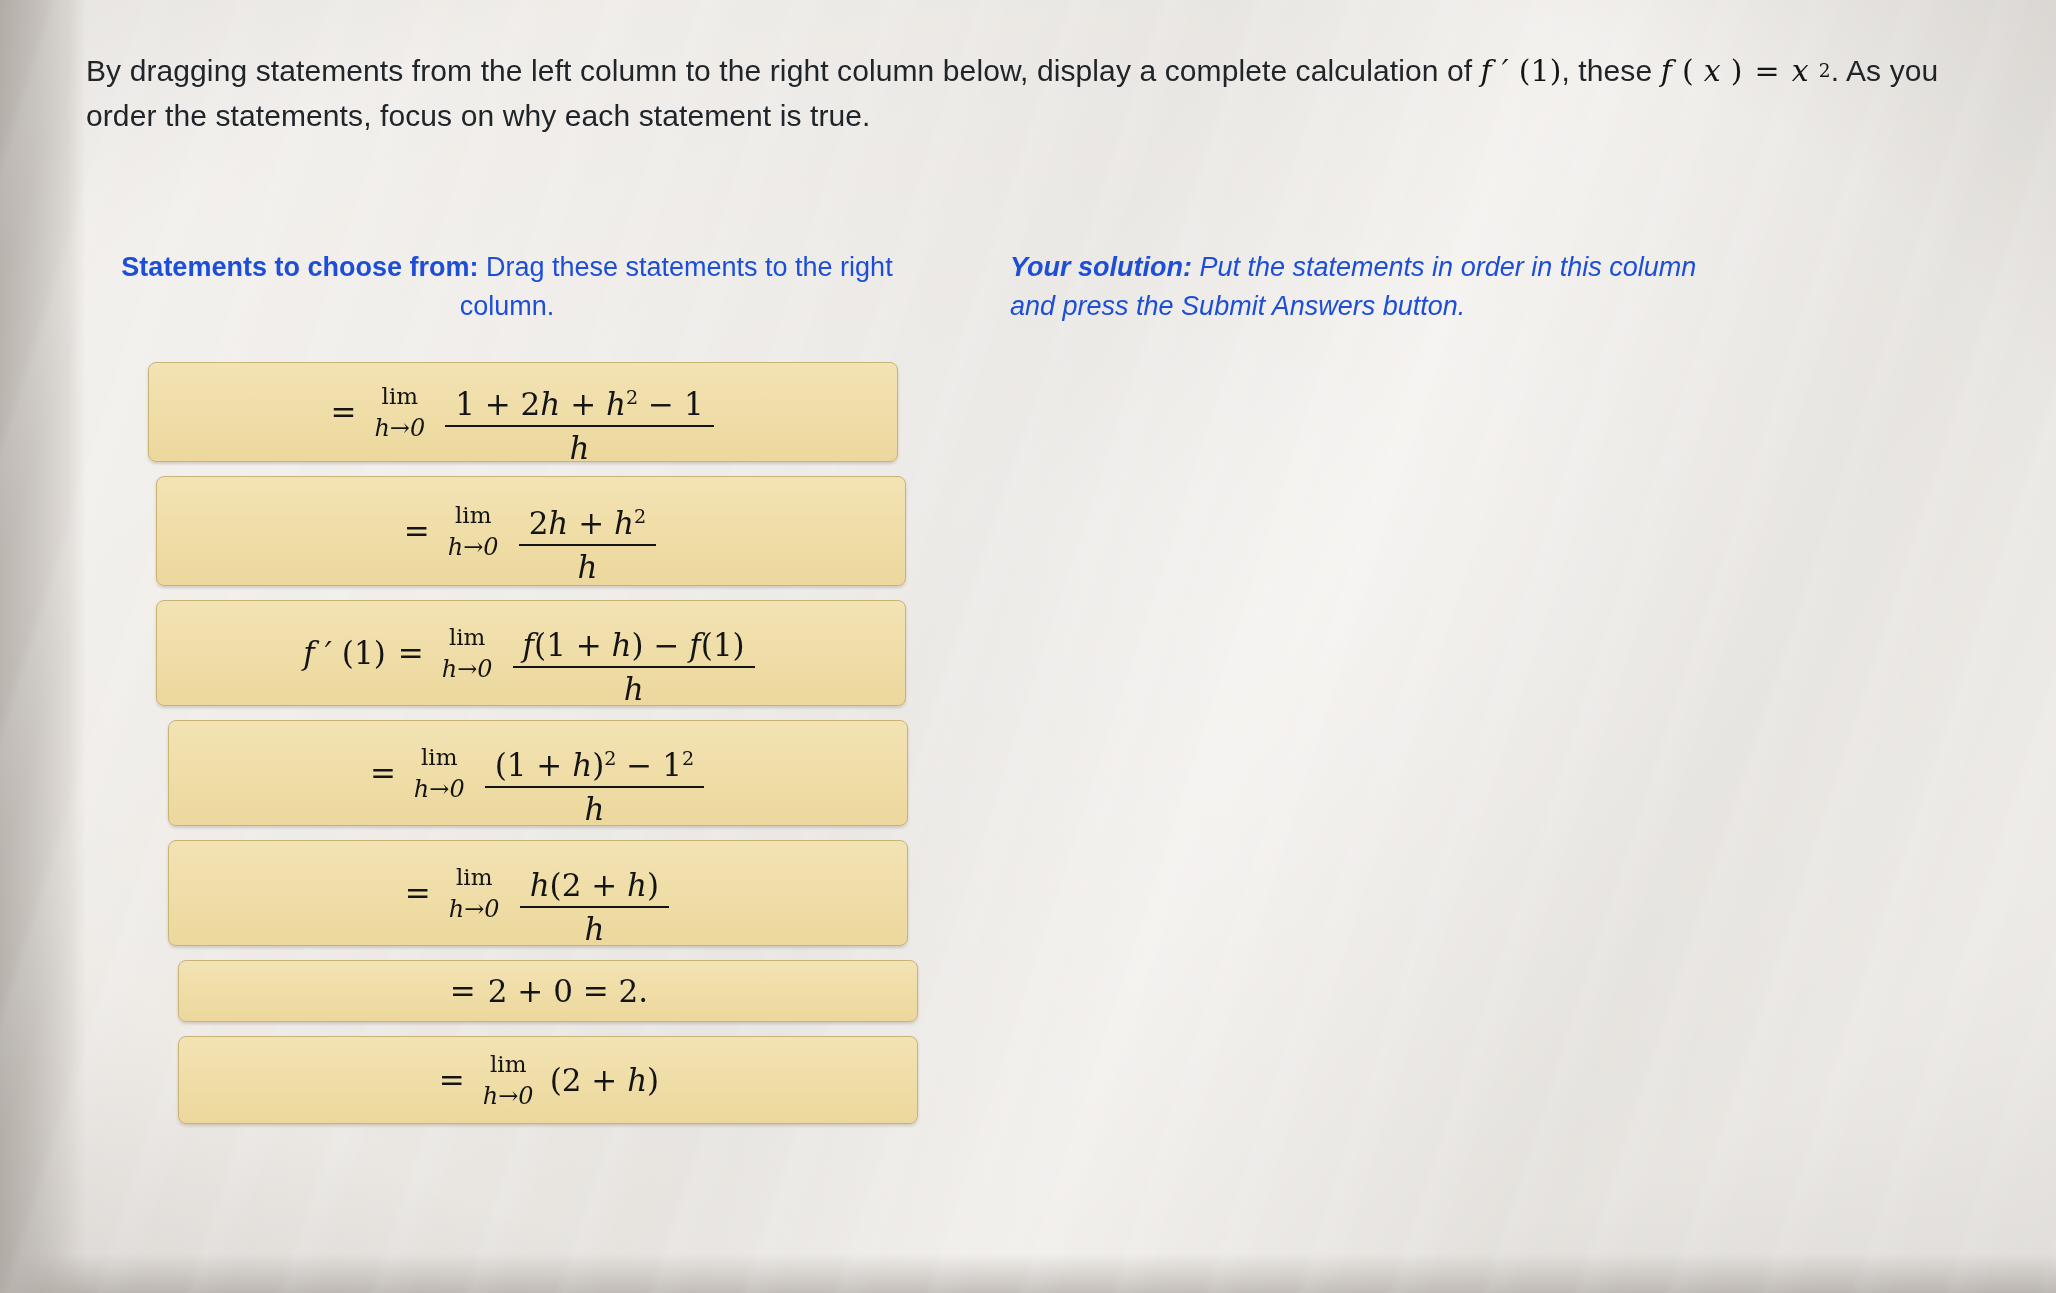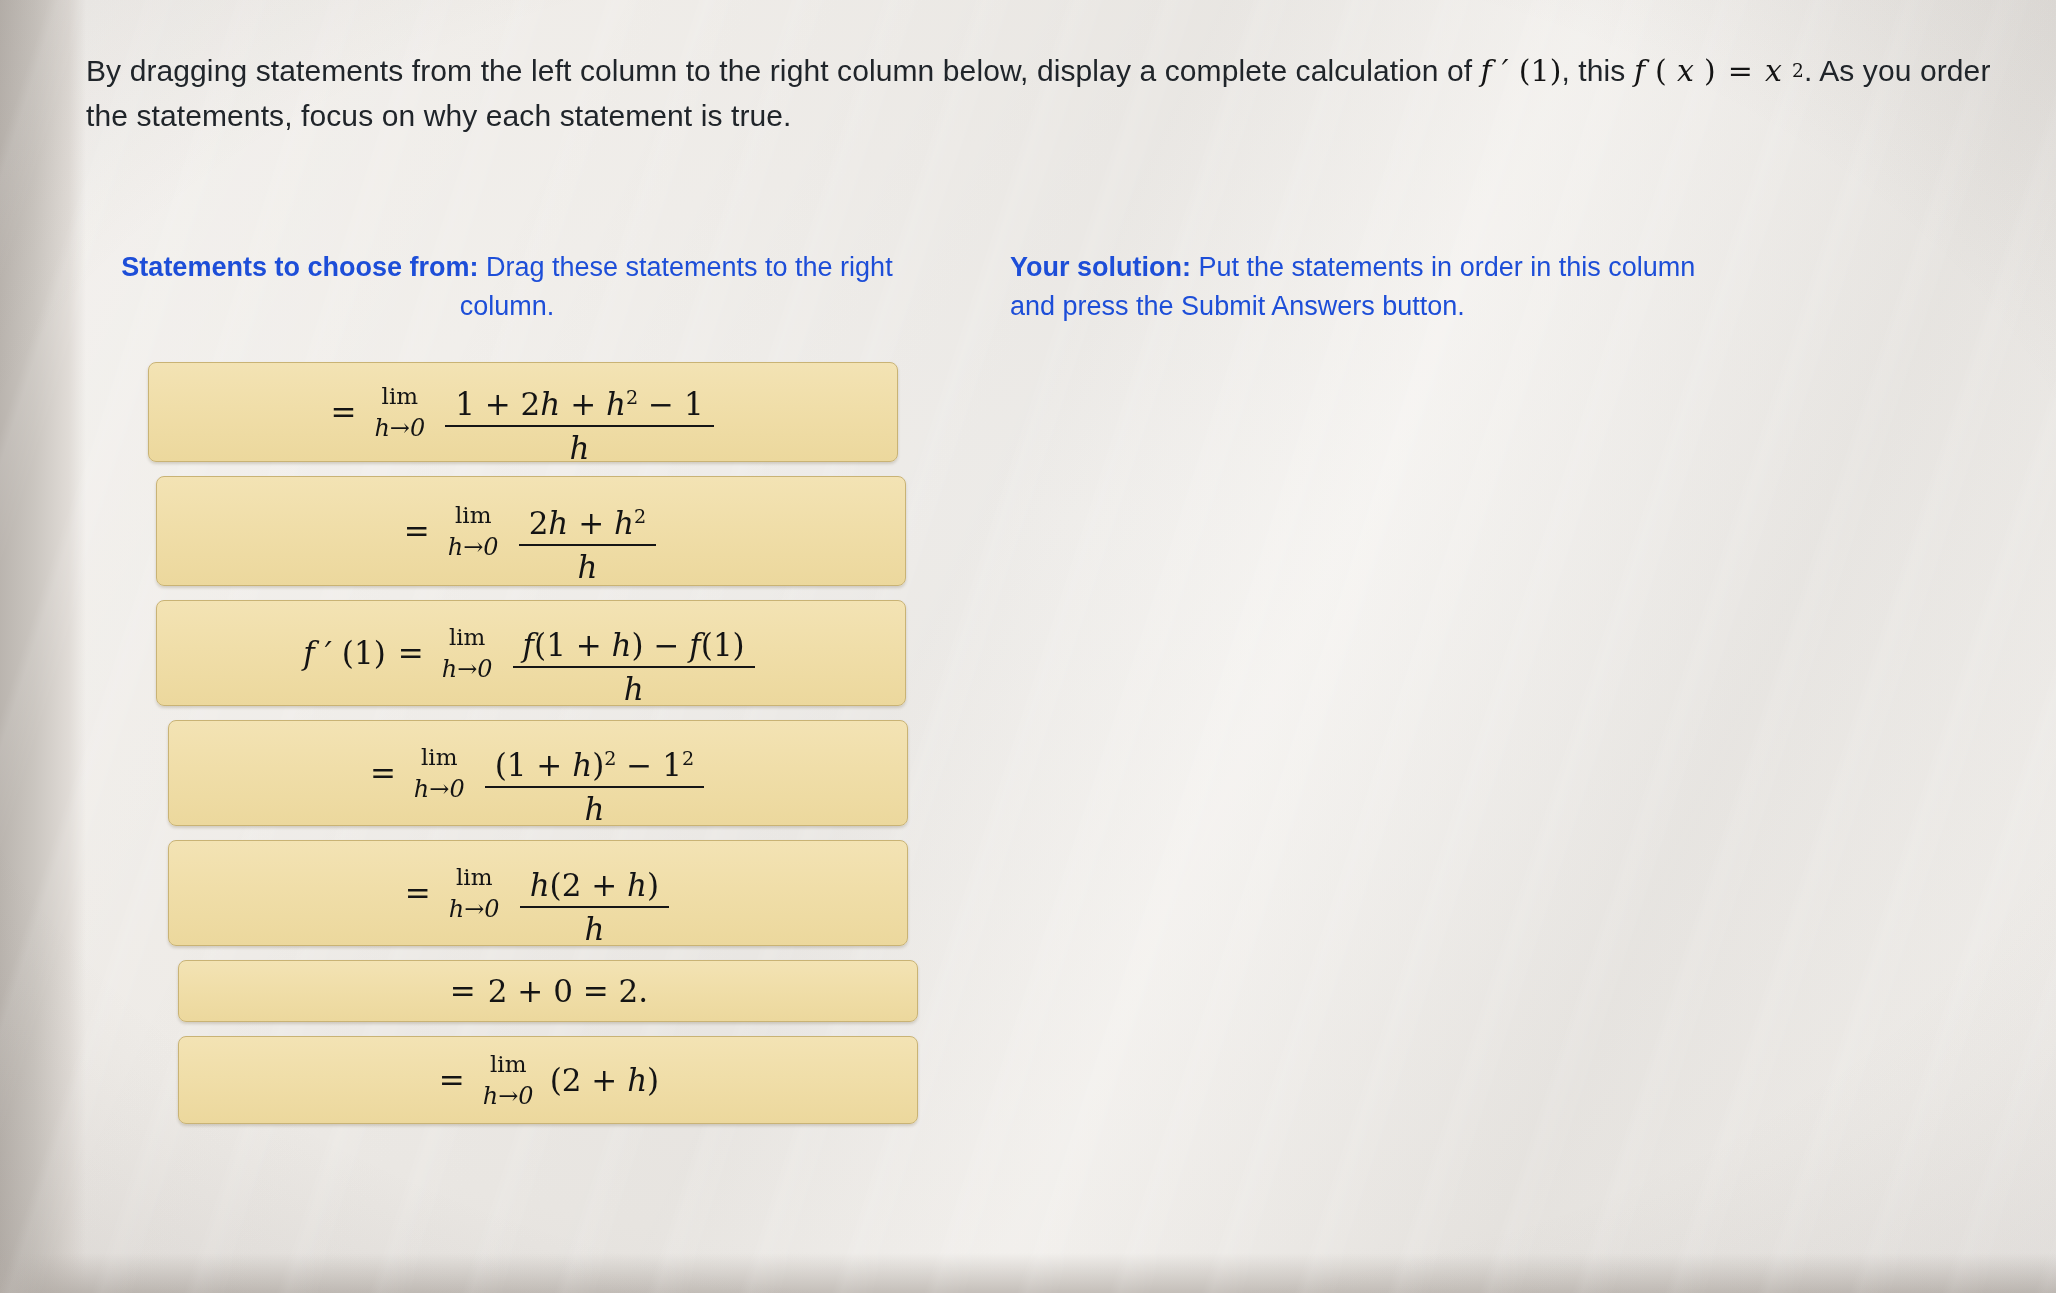", this" span { text: this -> these }
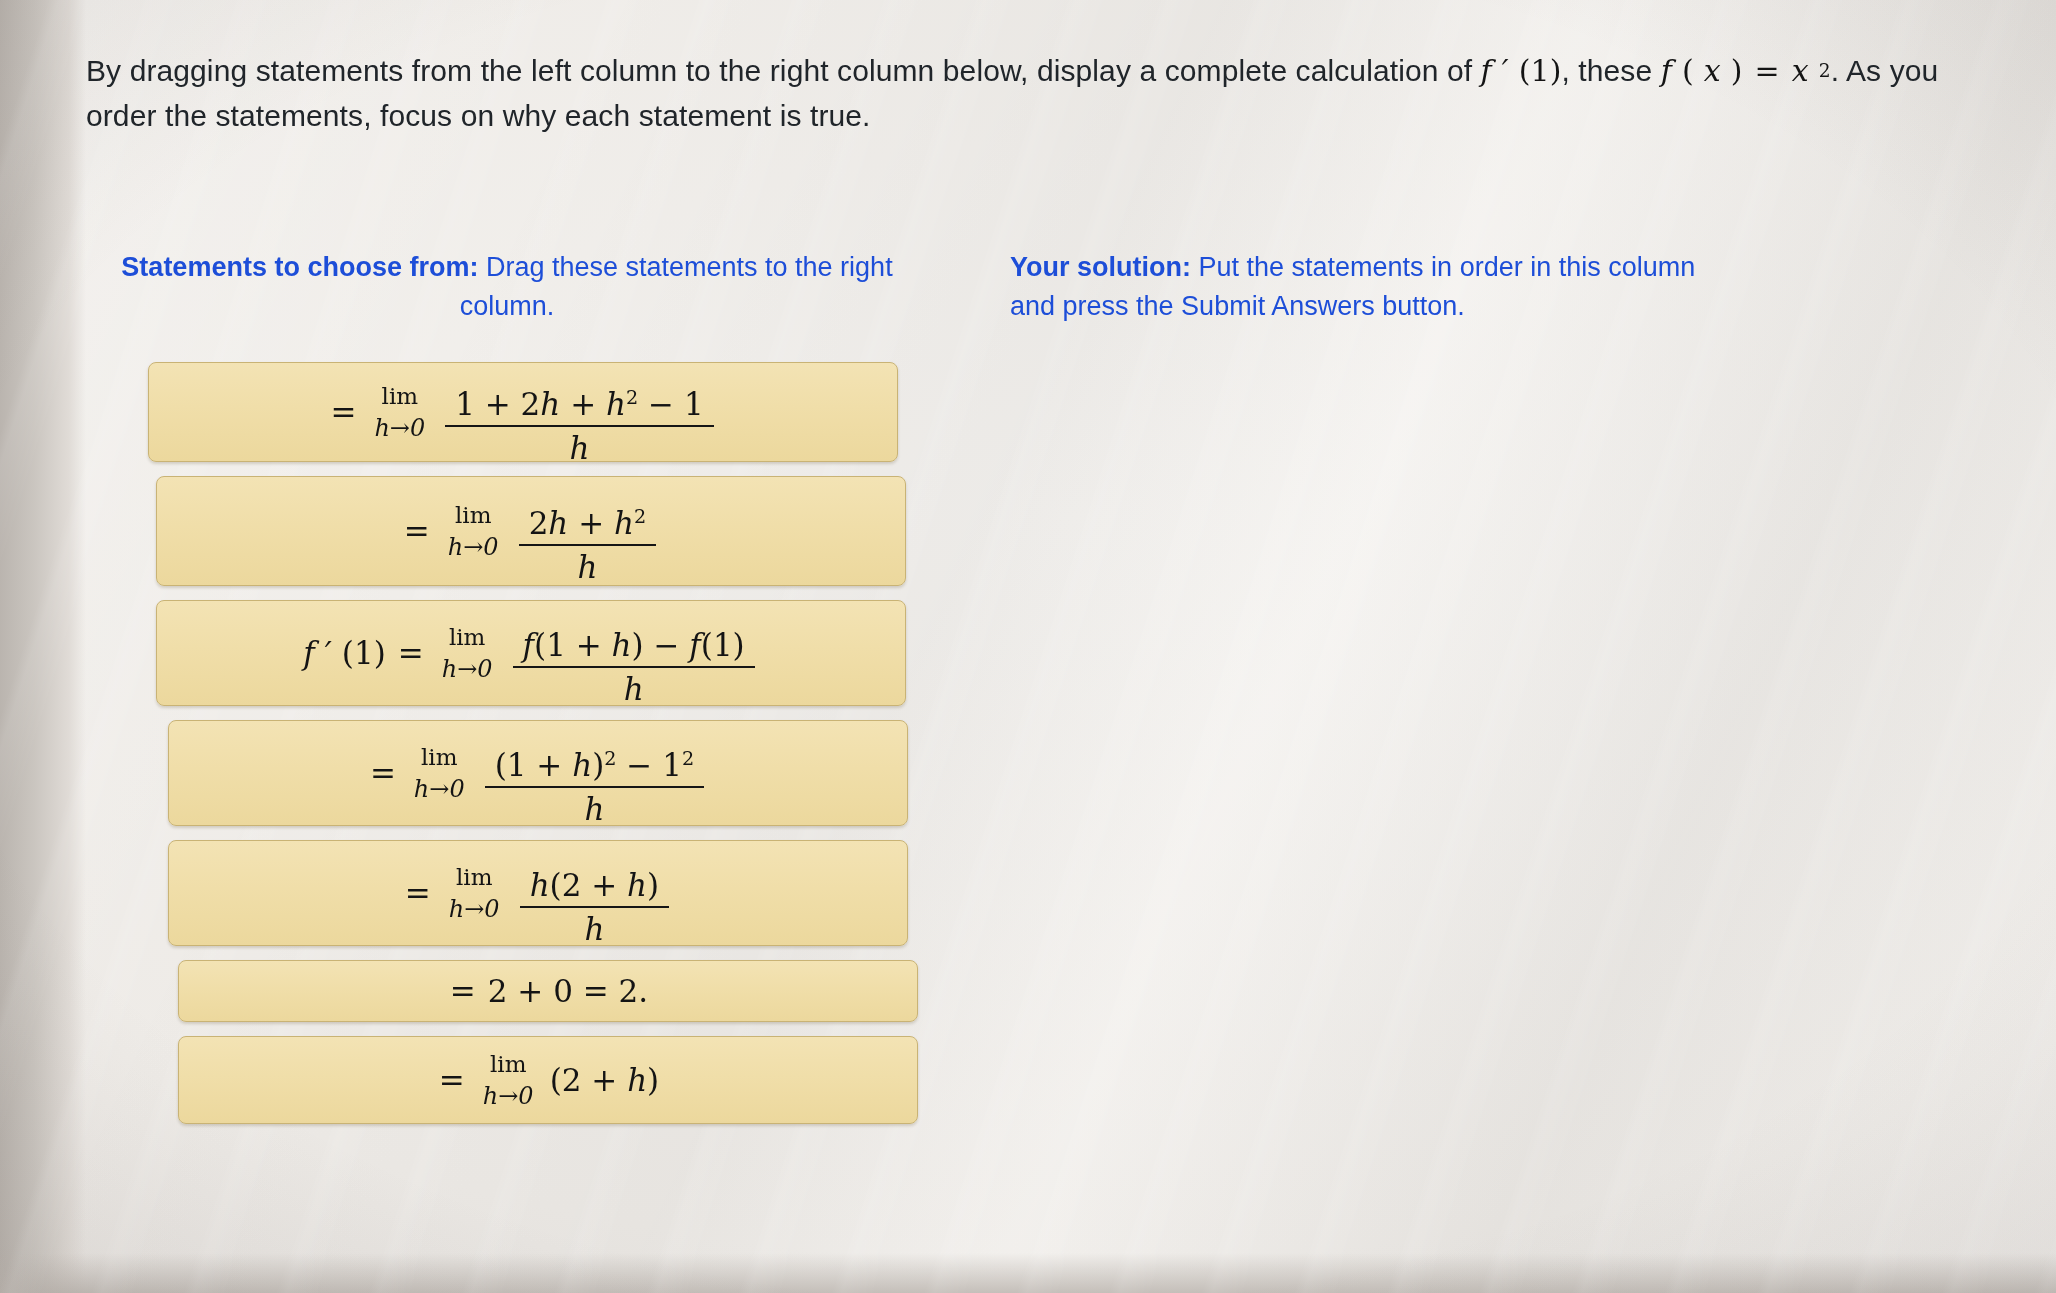"Your solution: Put the statements" #right-head { font-style: none -> italic }
